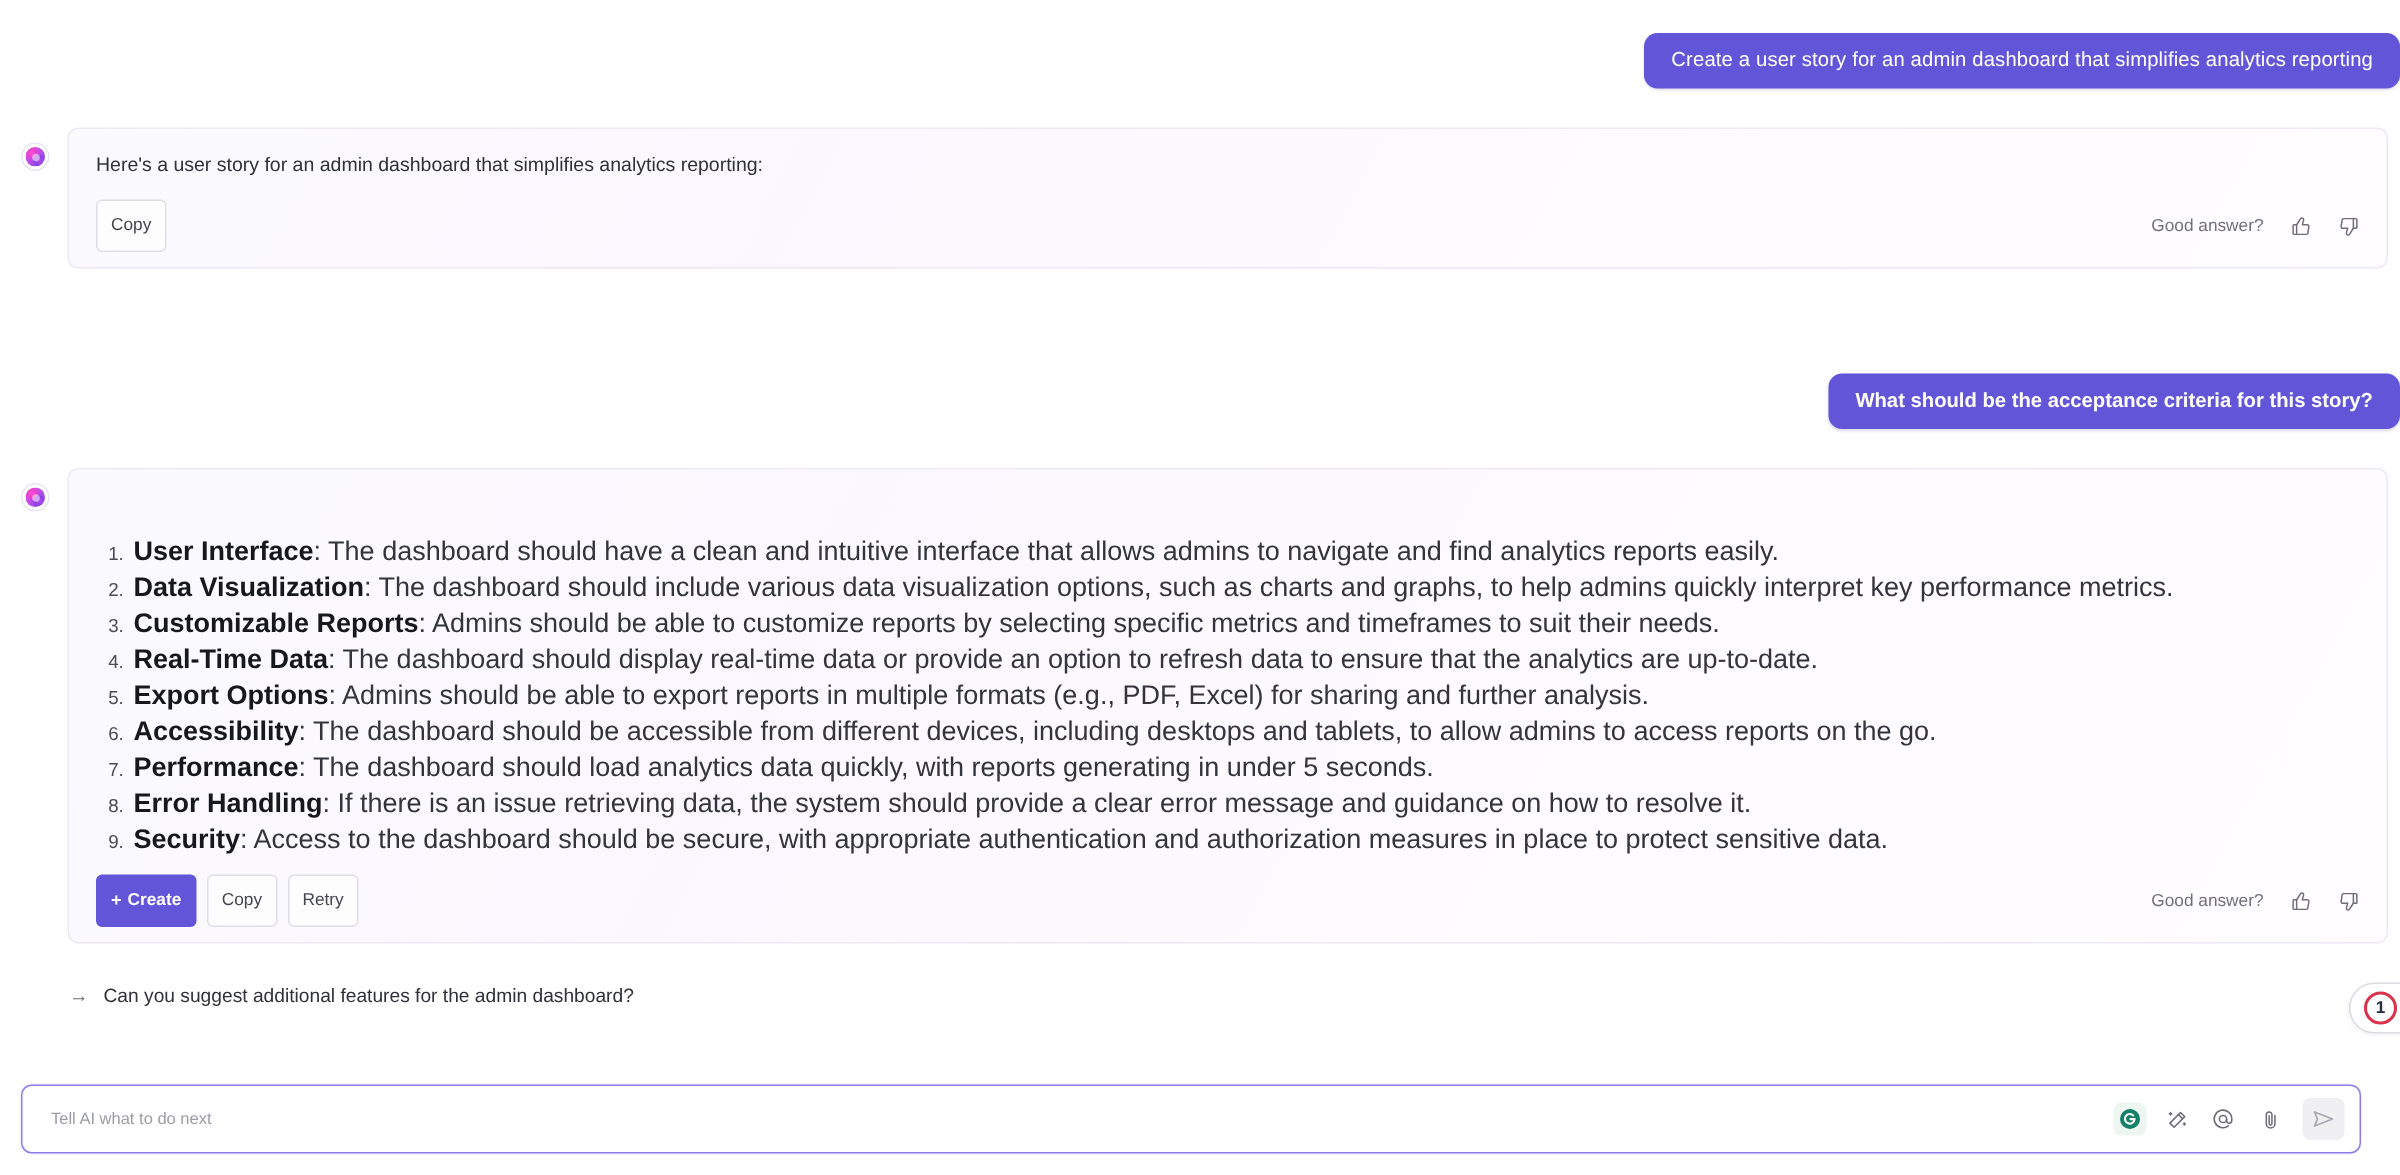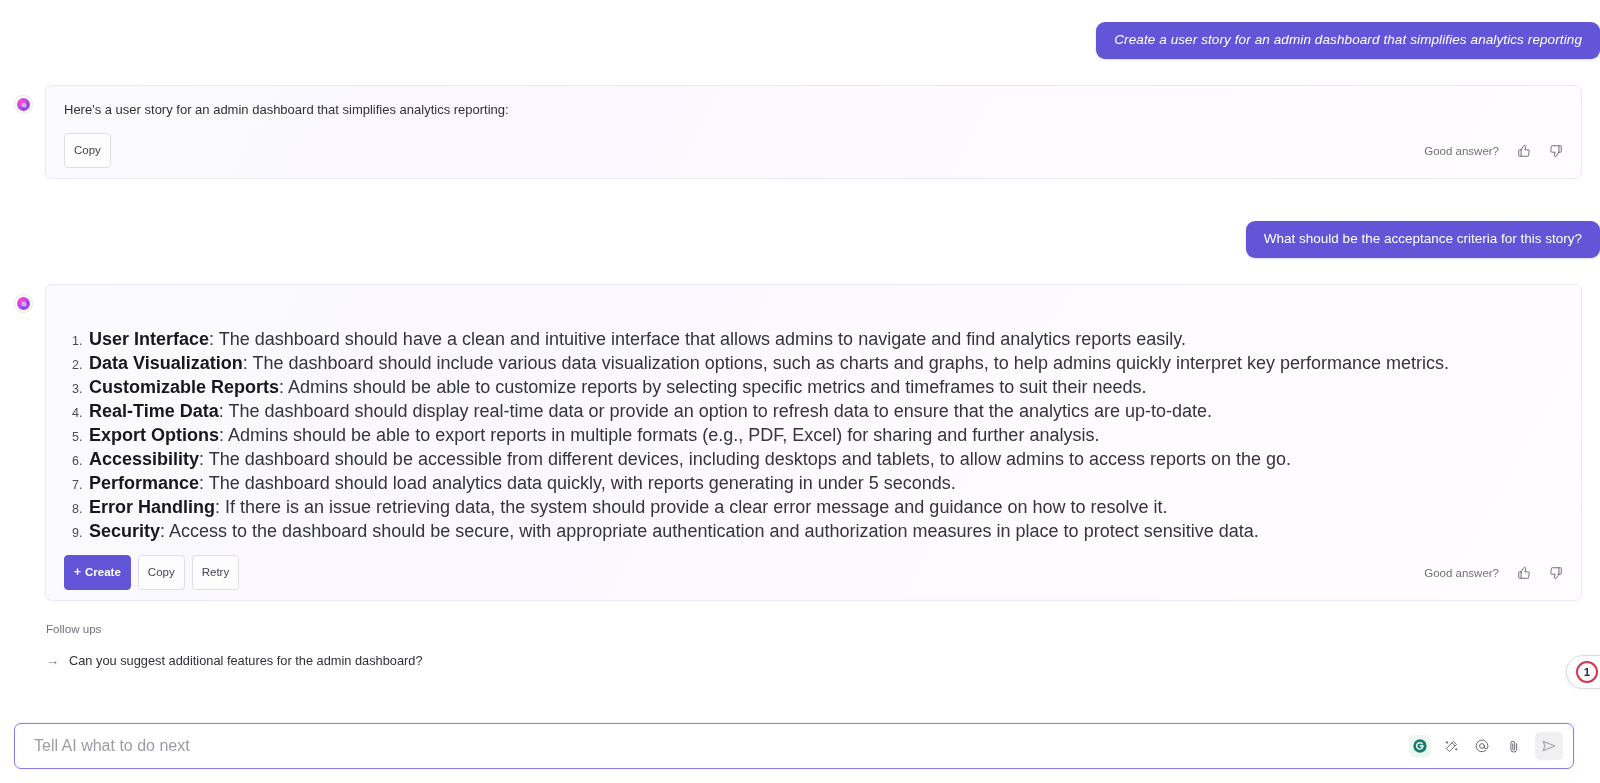"Create a user story for" .user-bubble.italic { font-style: italic -> none }
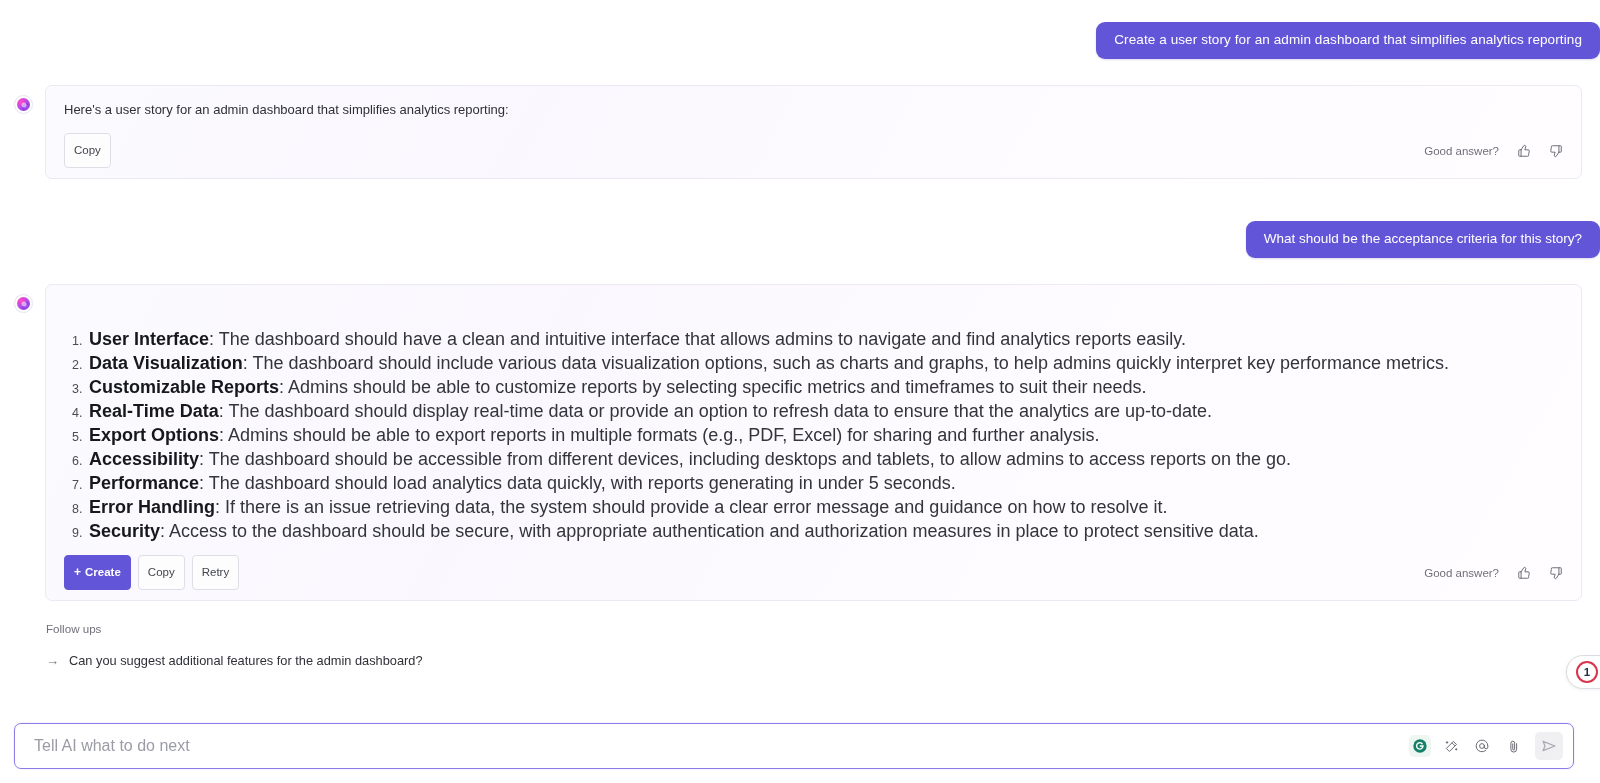"Here's a user story for" .assistant-card { margin-right: 18px -> 8px }
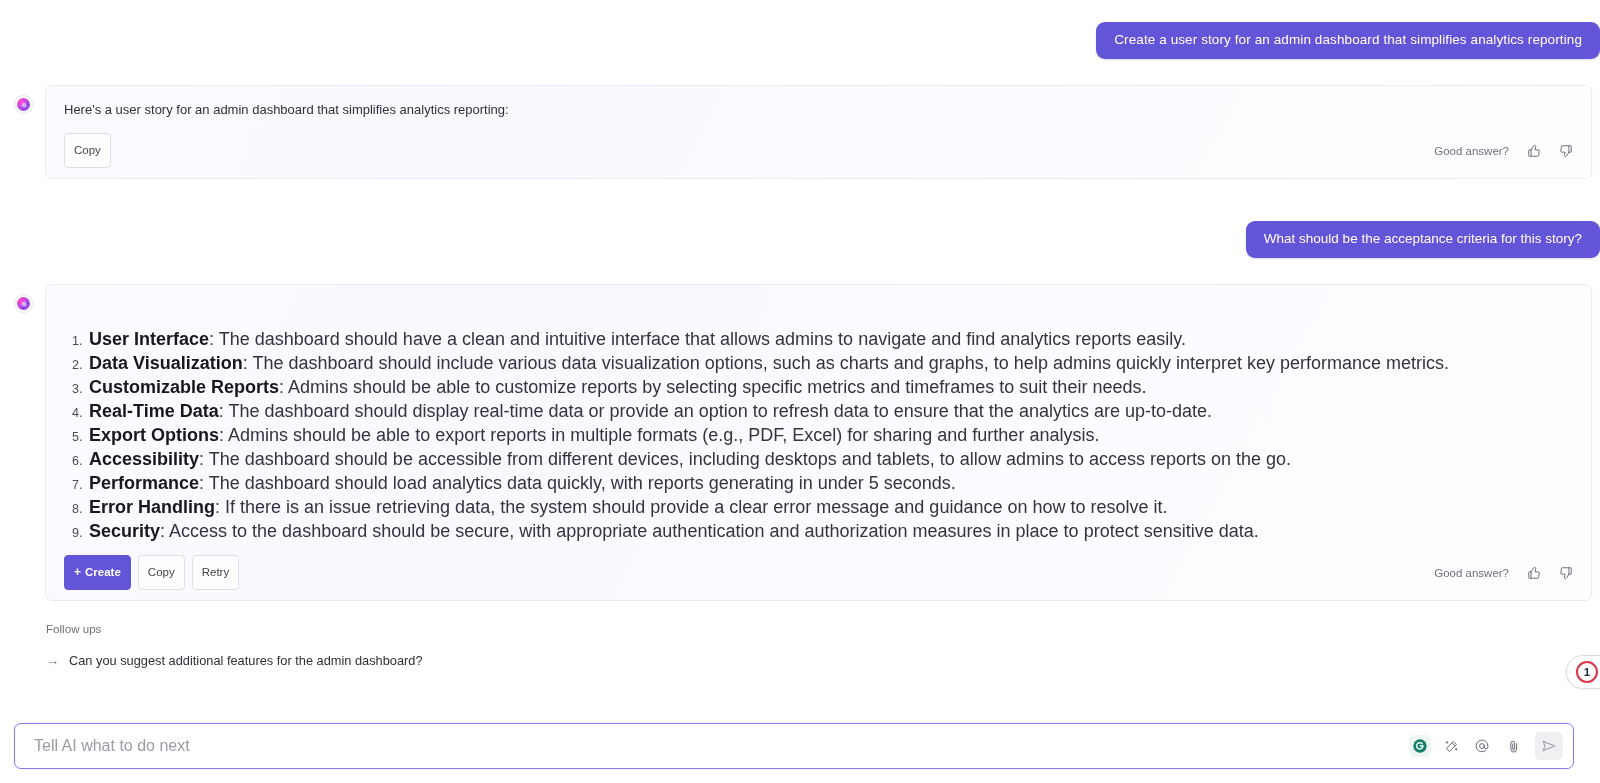"What should be the acceptance" .user-bubble.bold { font-weight: 400 -> 700; margin-top: none -> 28px }
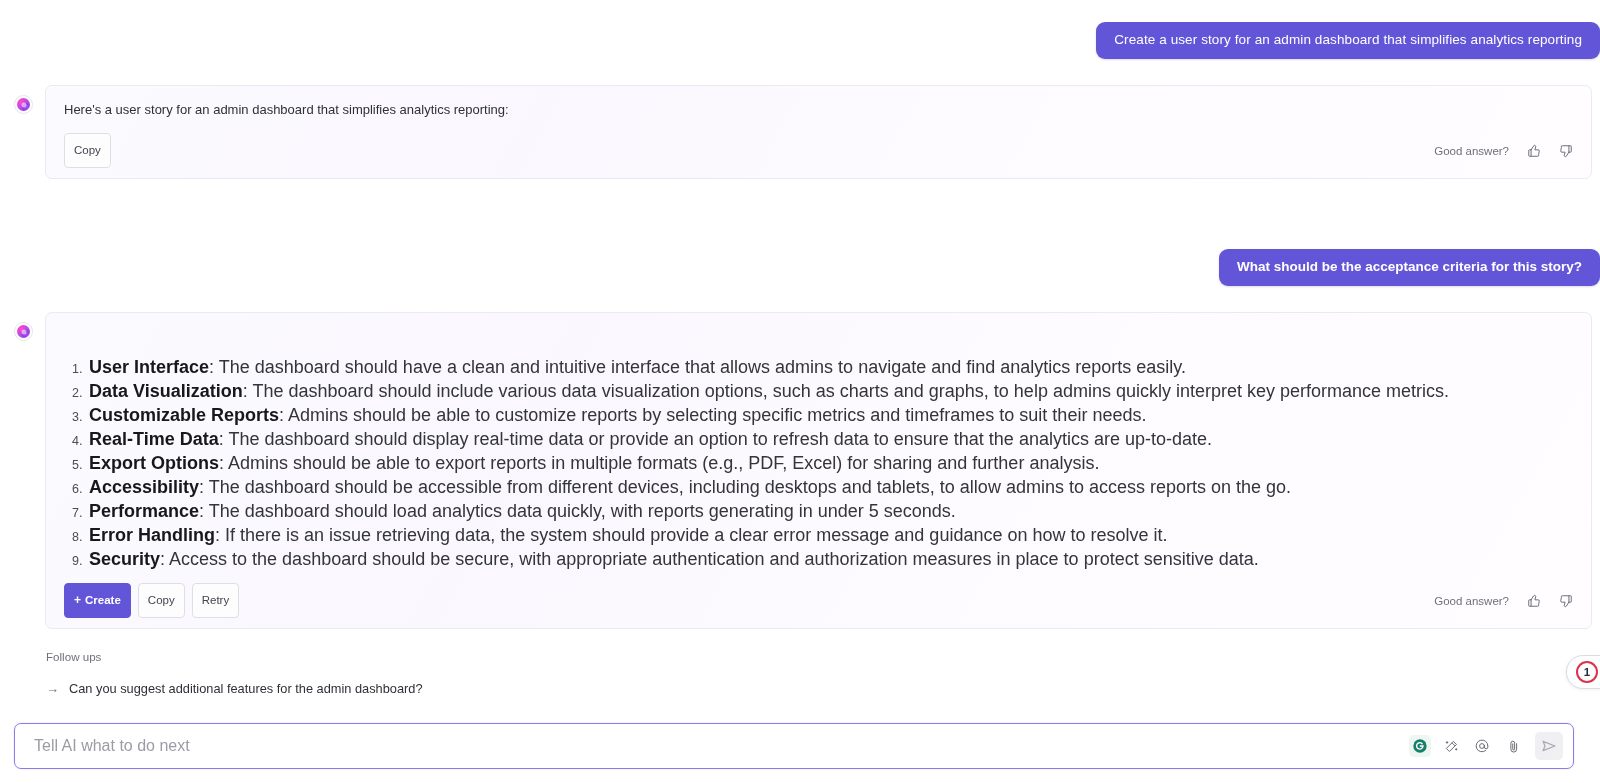"Follow ups" div.fu-title { html: <div>Follow ups</div> -> none }
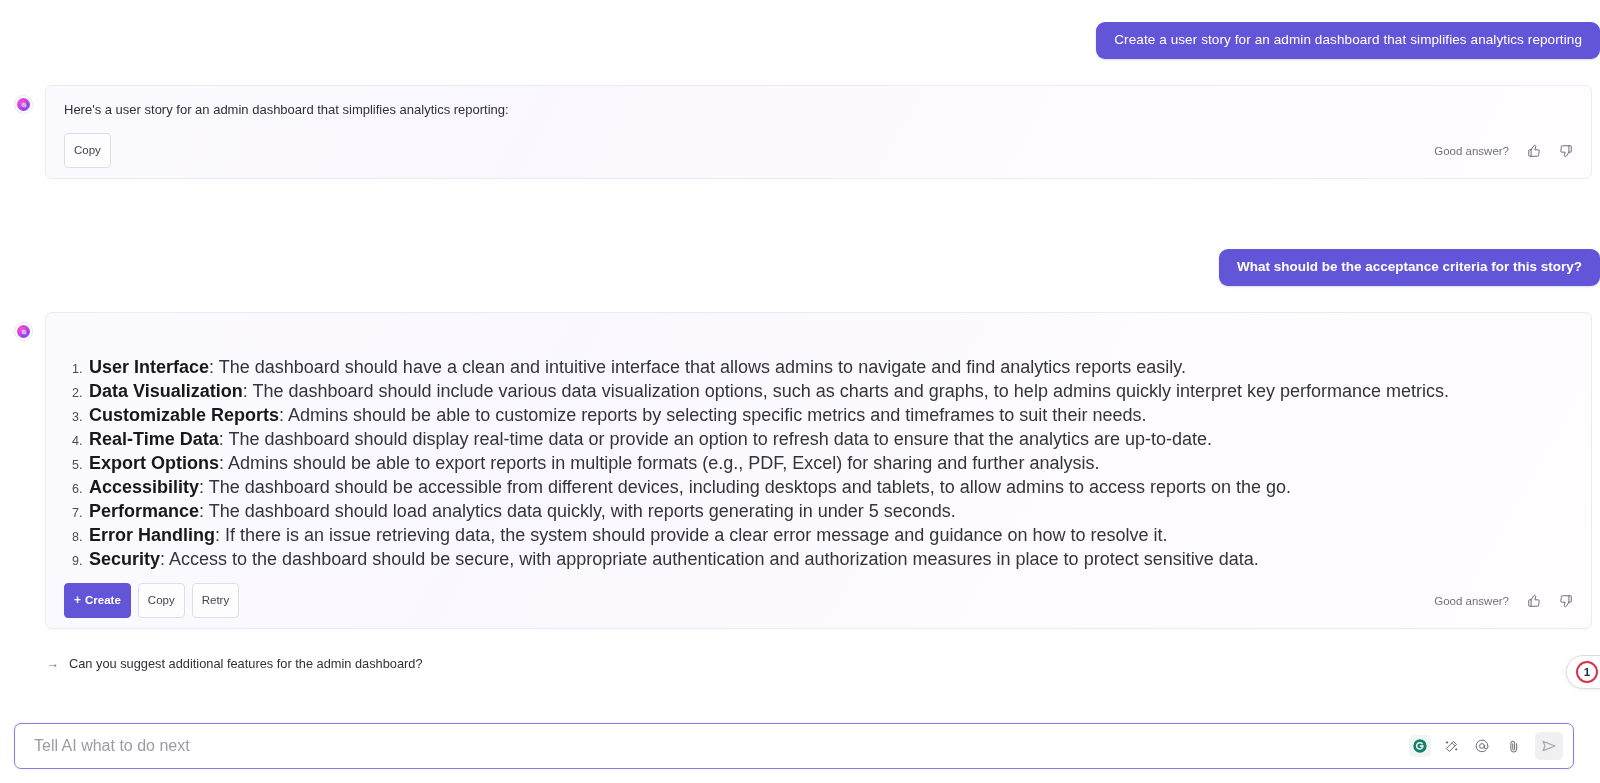"Tell AI what to do" .composer-input { font-size: 16px -> 11px }
